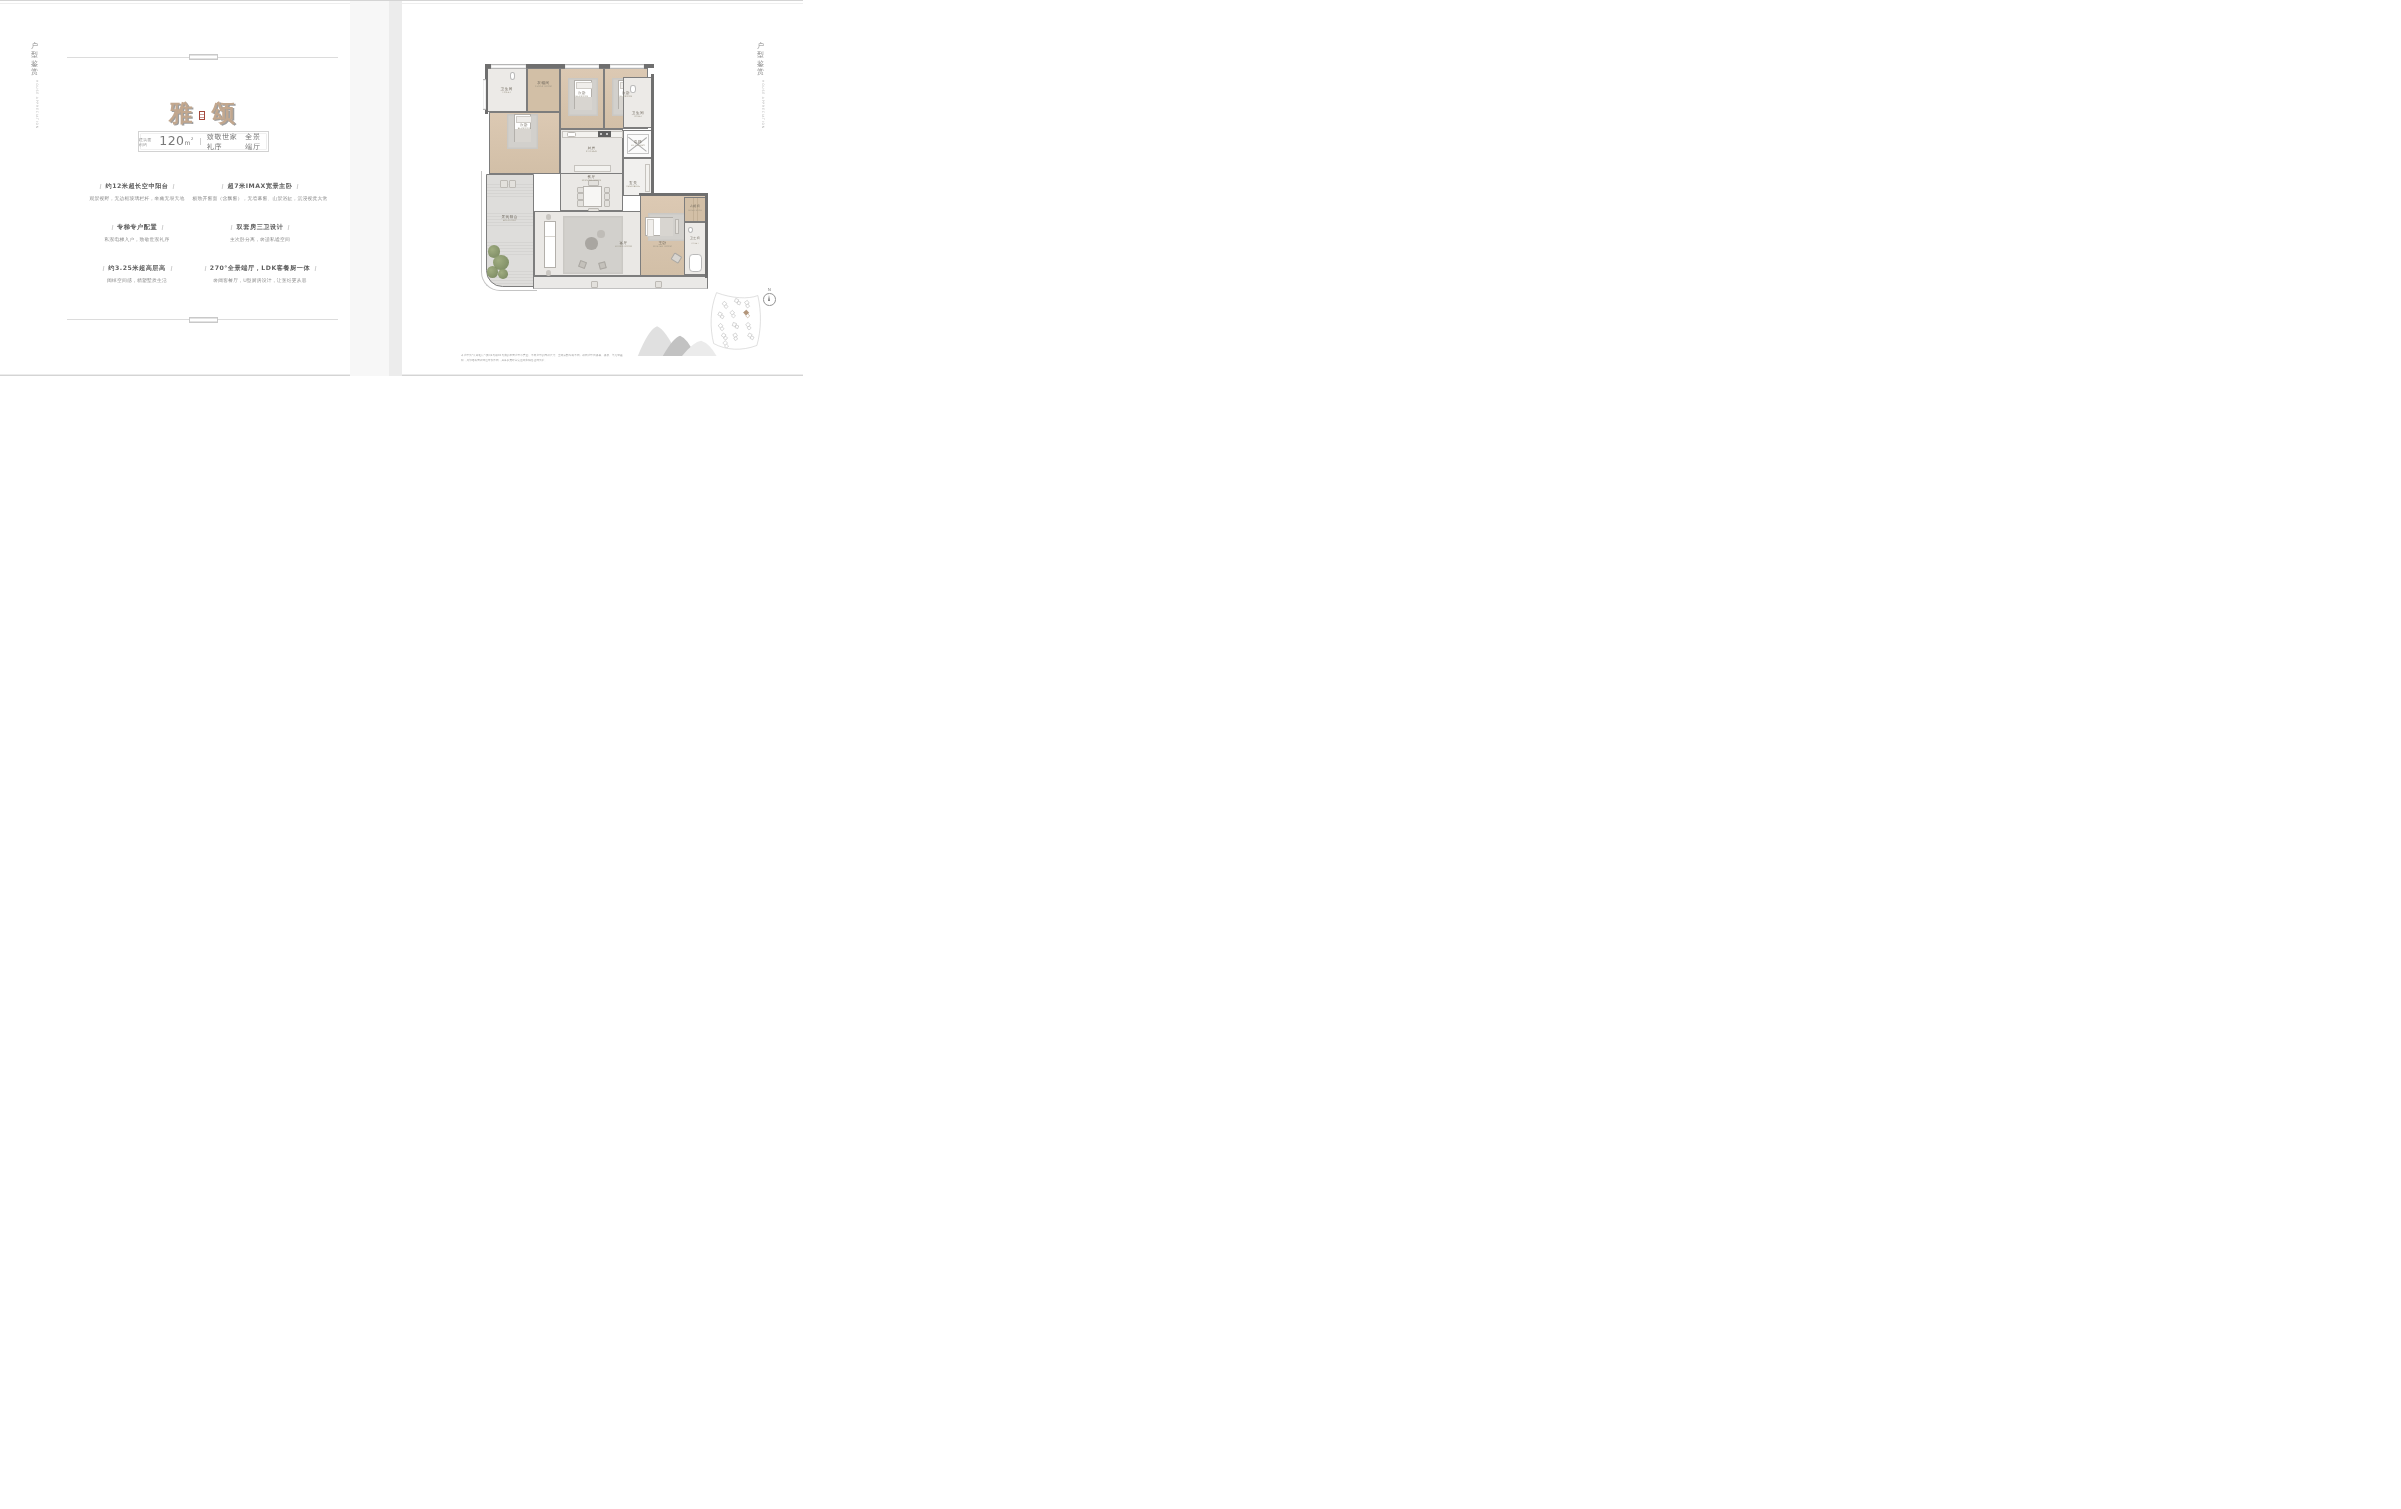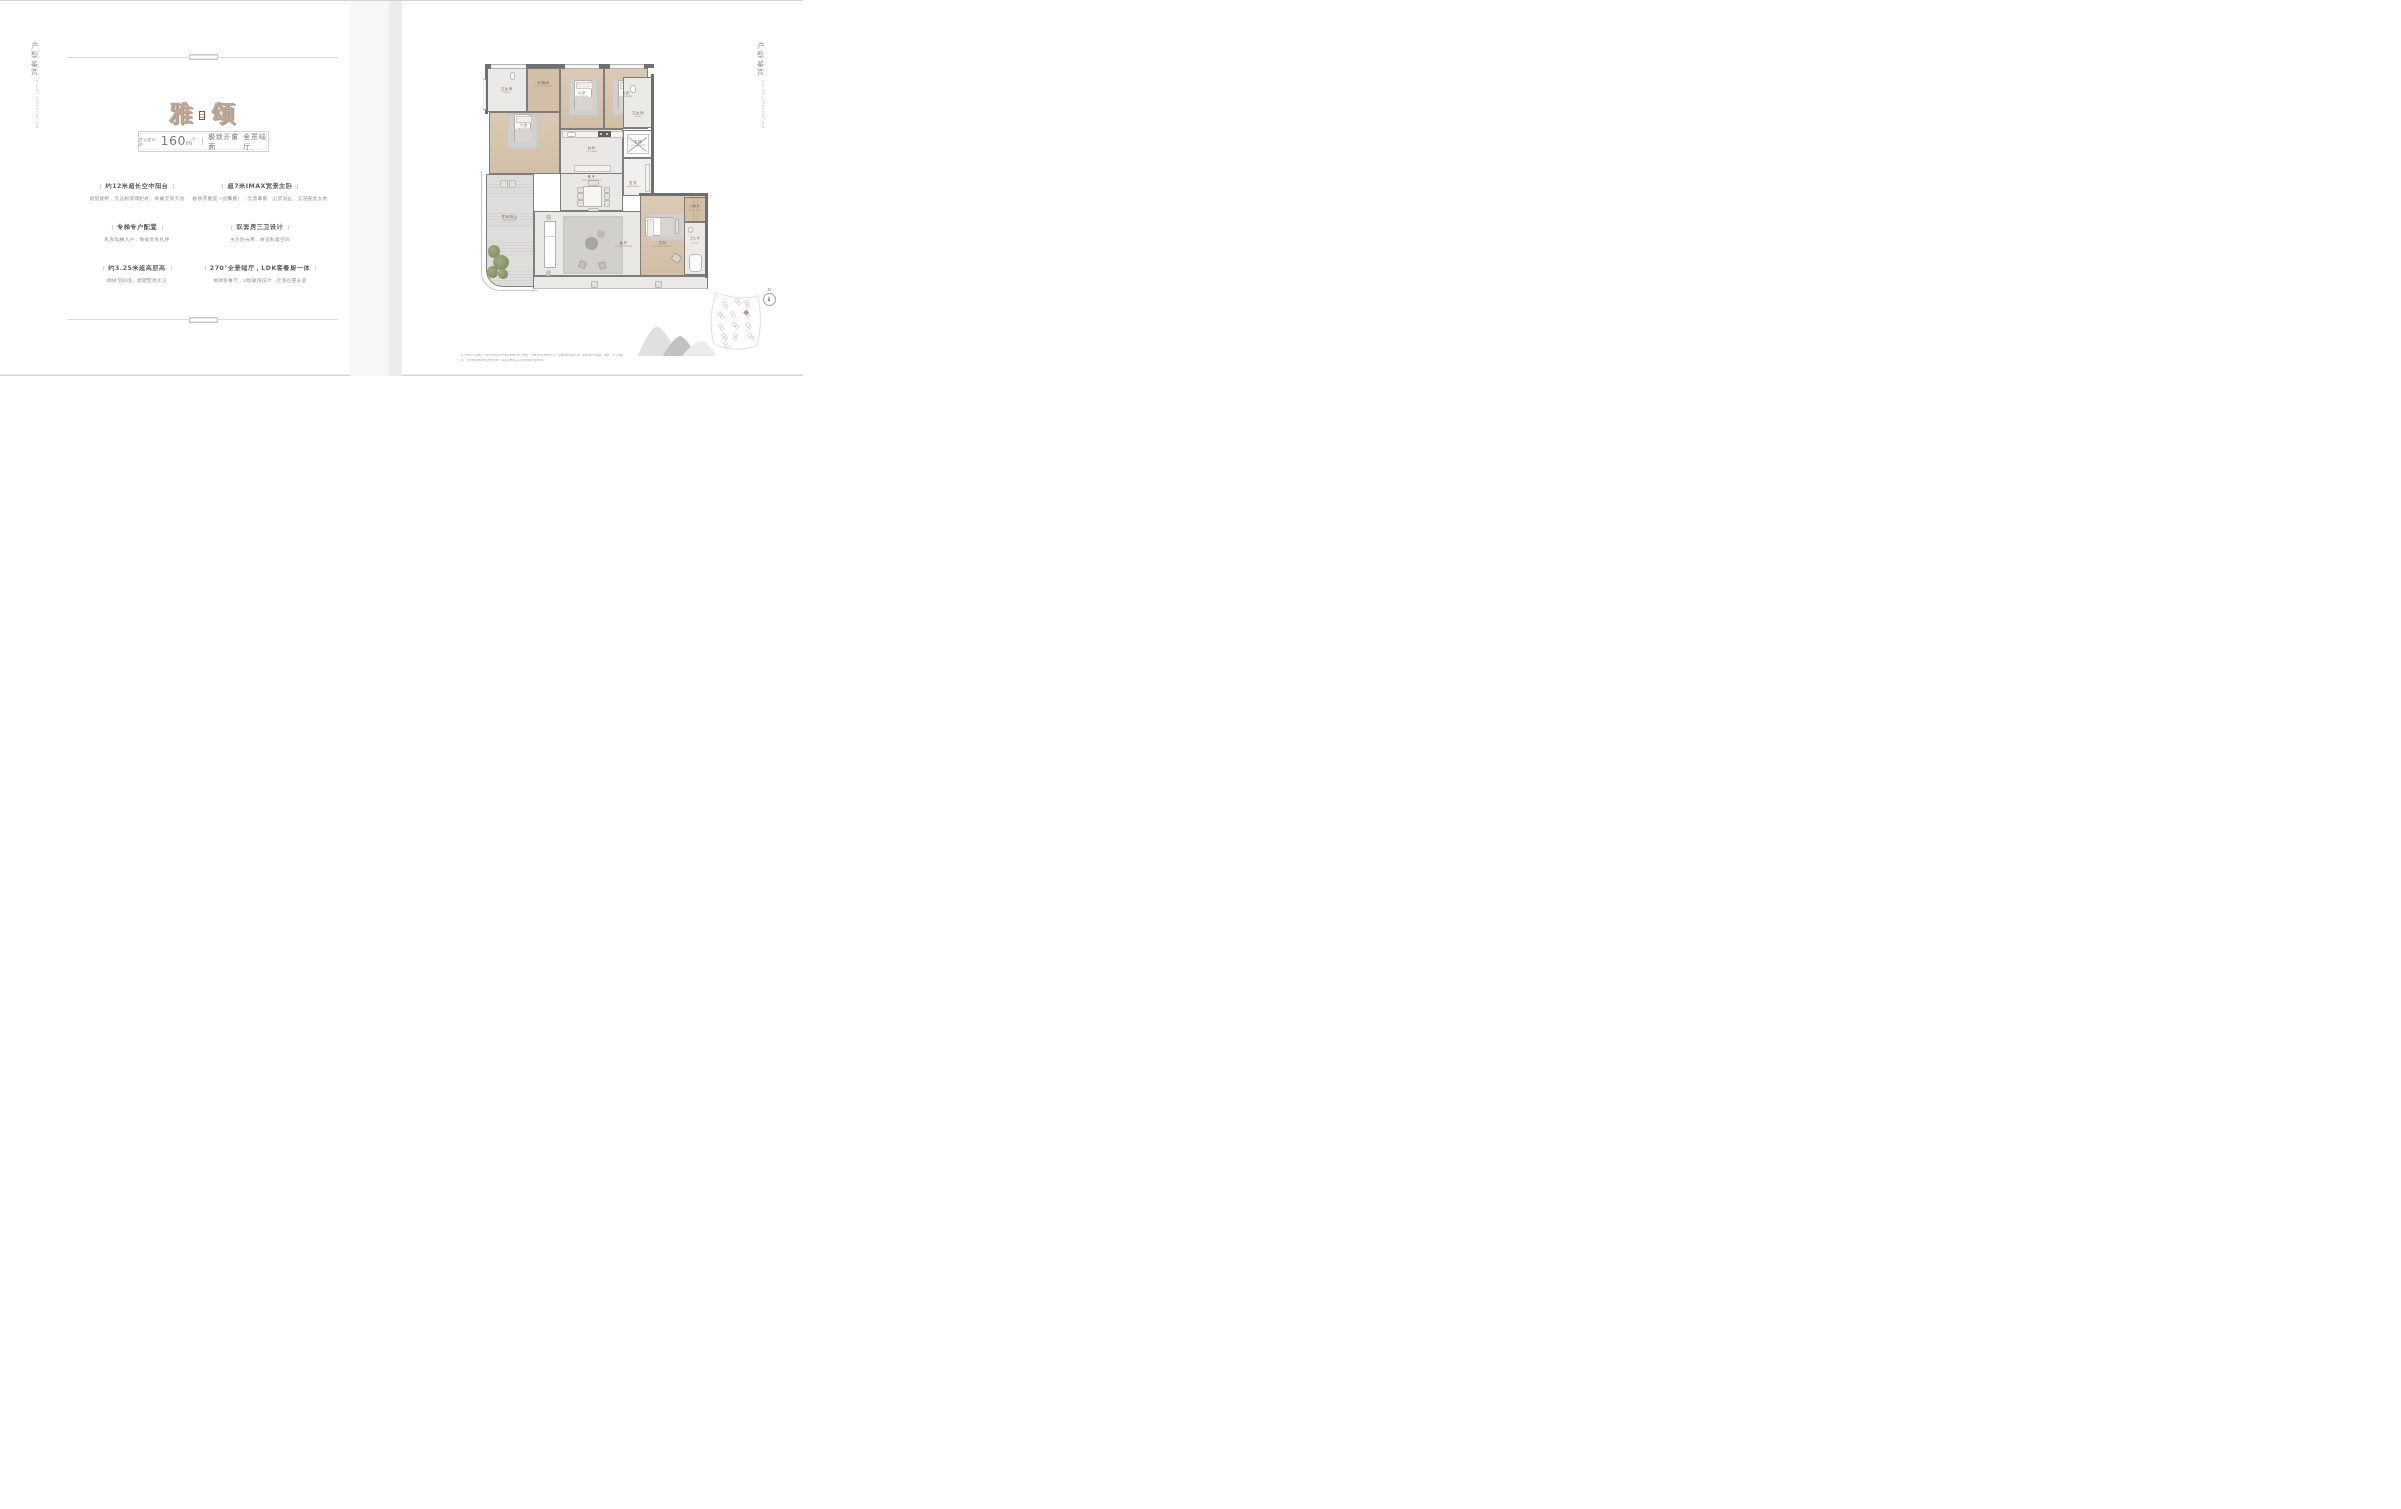"160" span { text: 160 -> 120 }
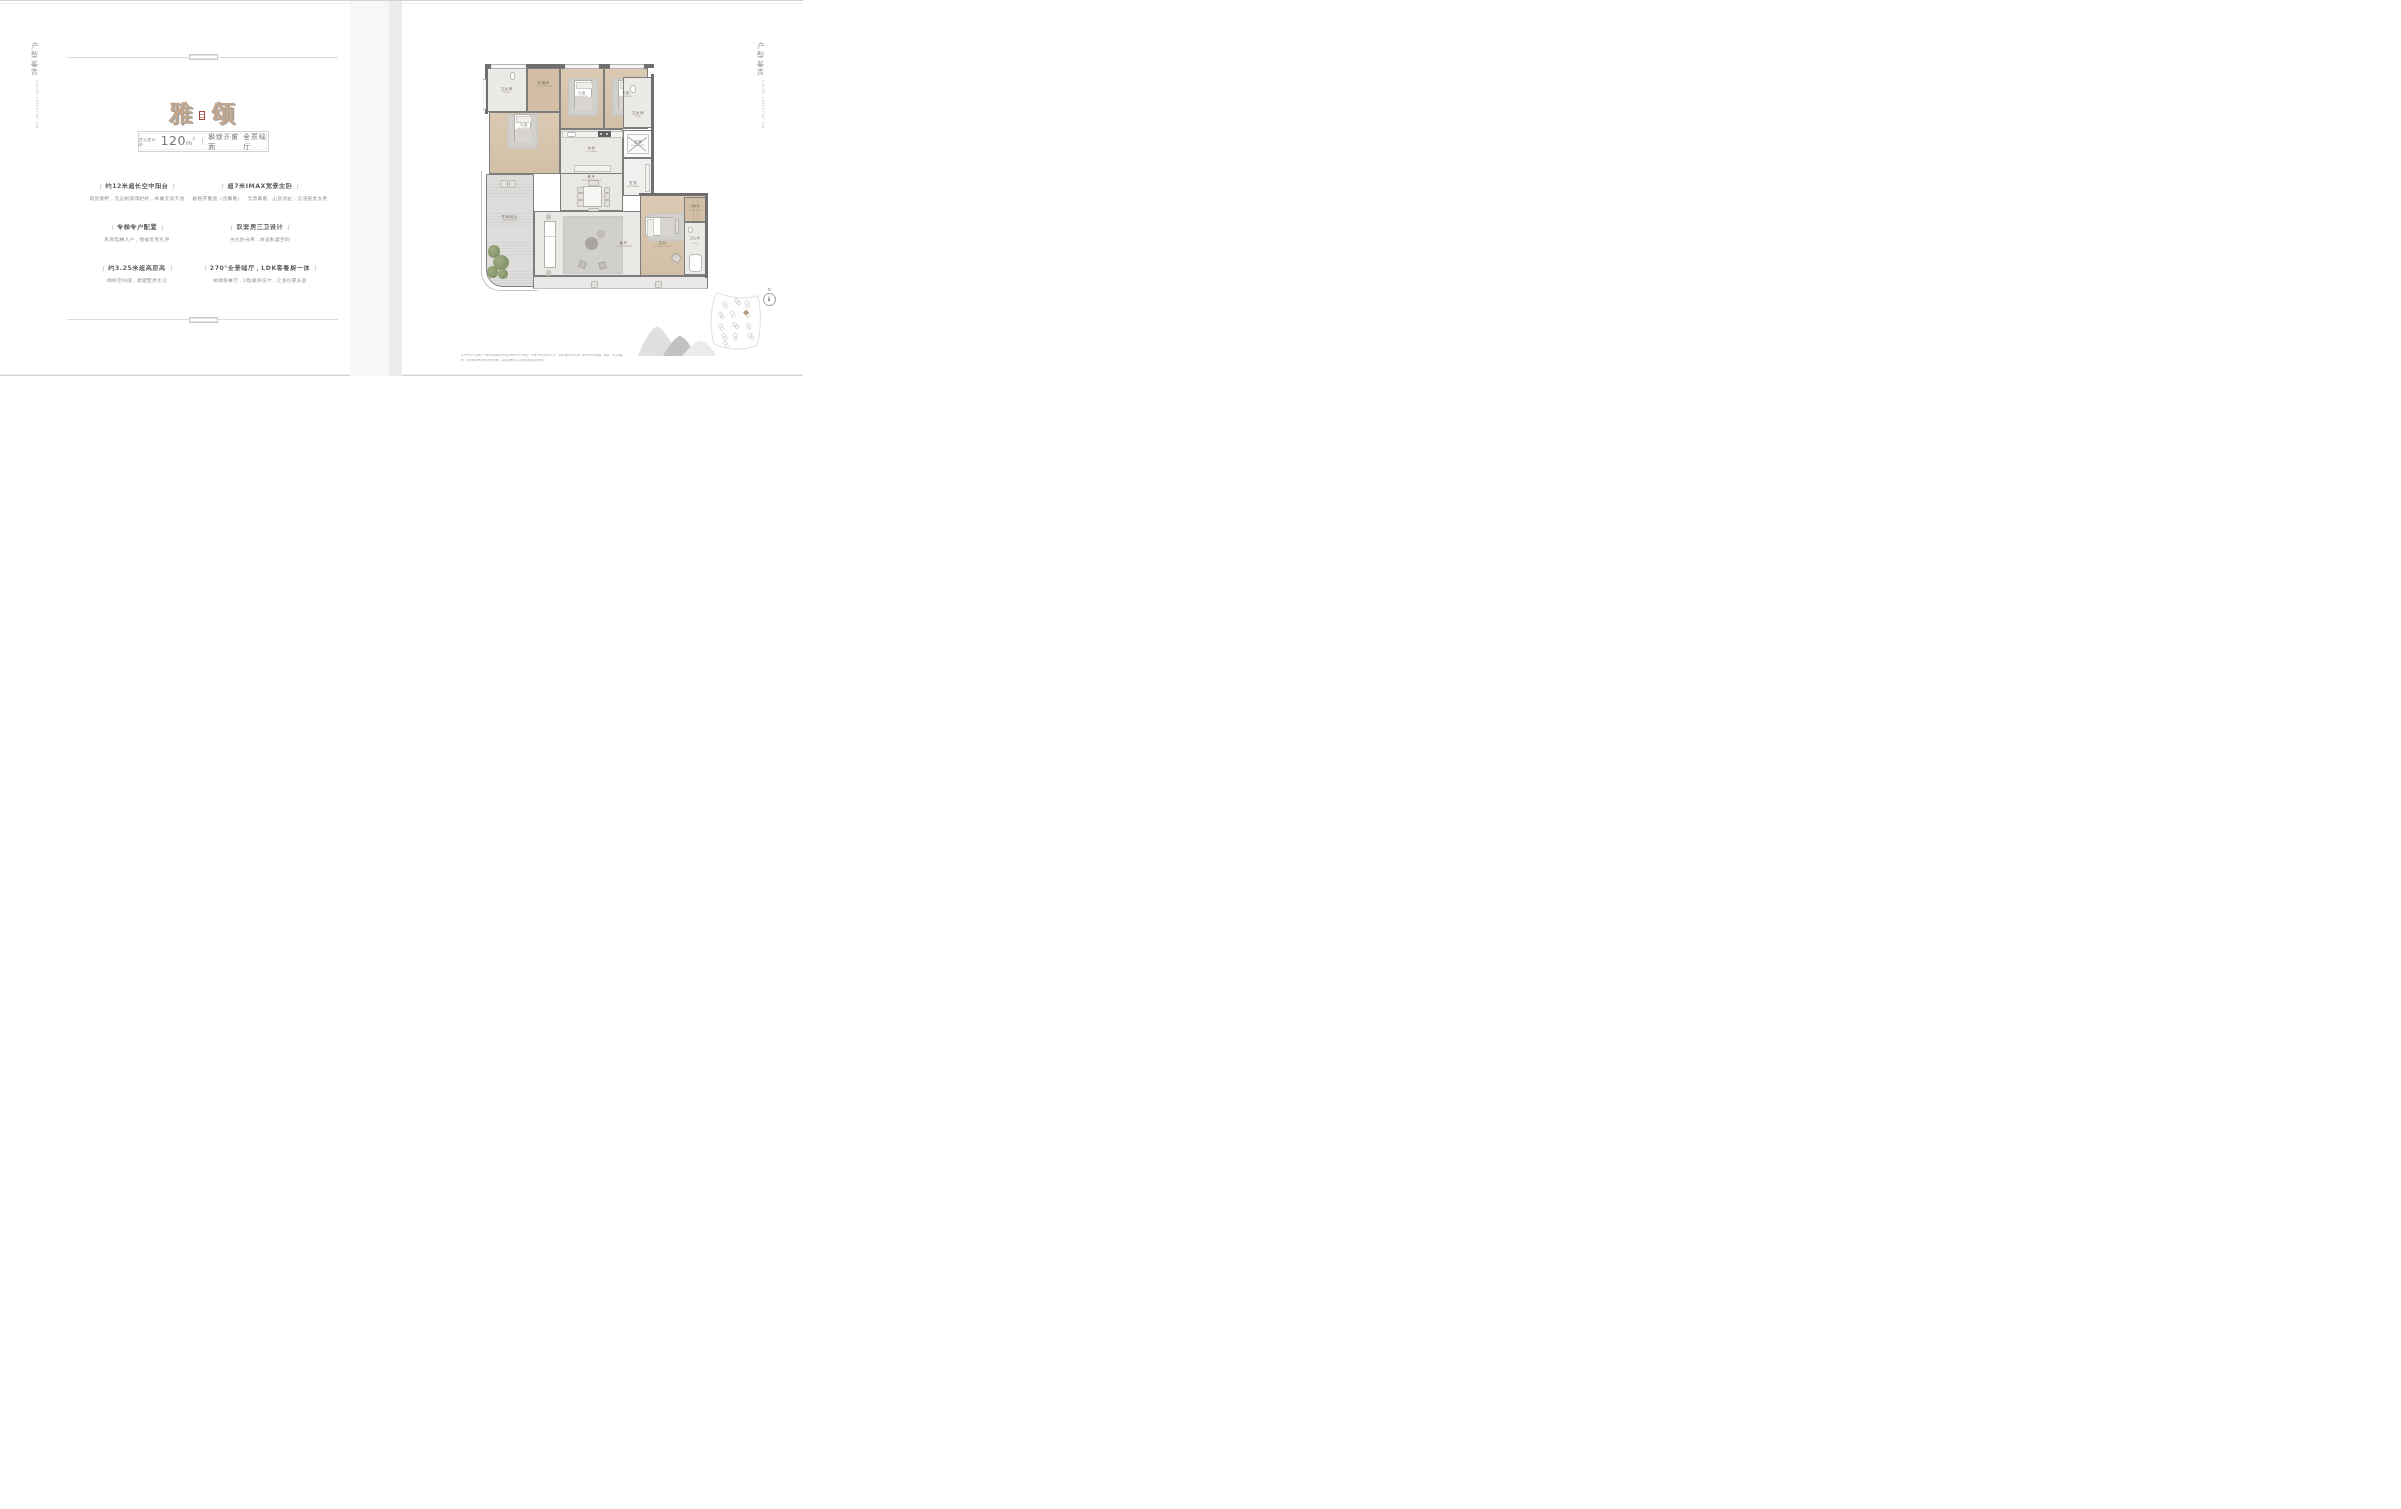"极致开窗面" span.b-loc { text: 极致开窗面 -> 致敬世家礼序 }
